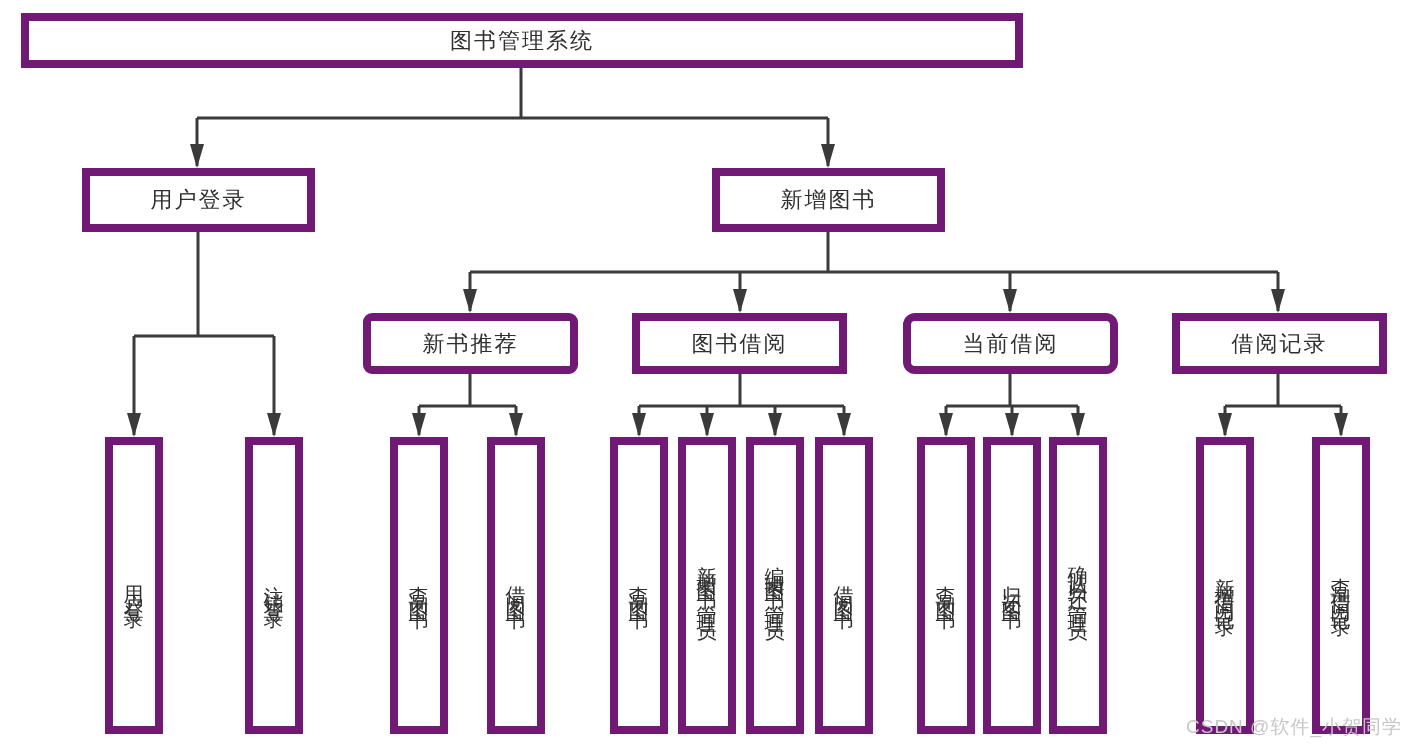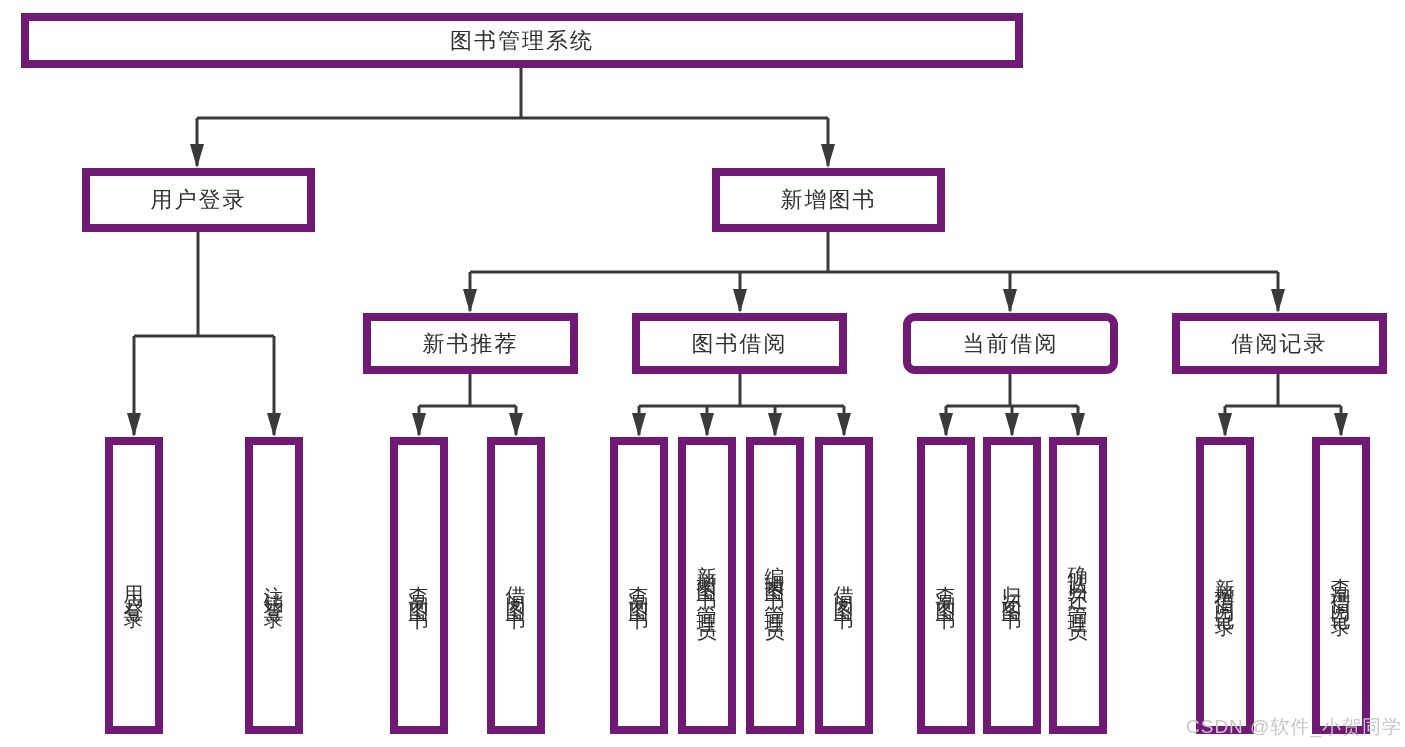"新书推荐" div.node { border-radius: none -> 9px }
